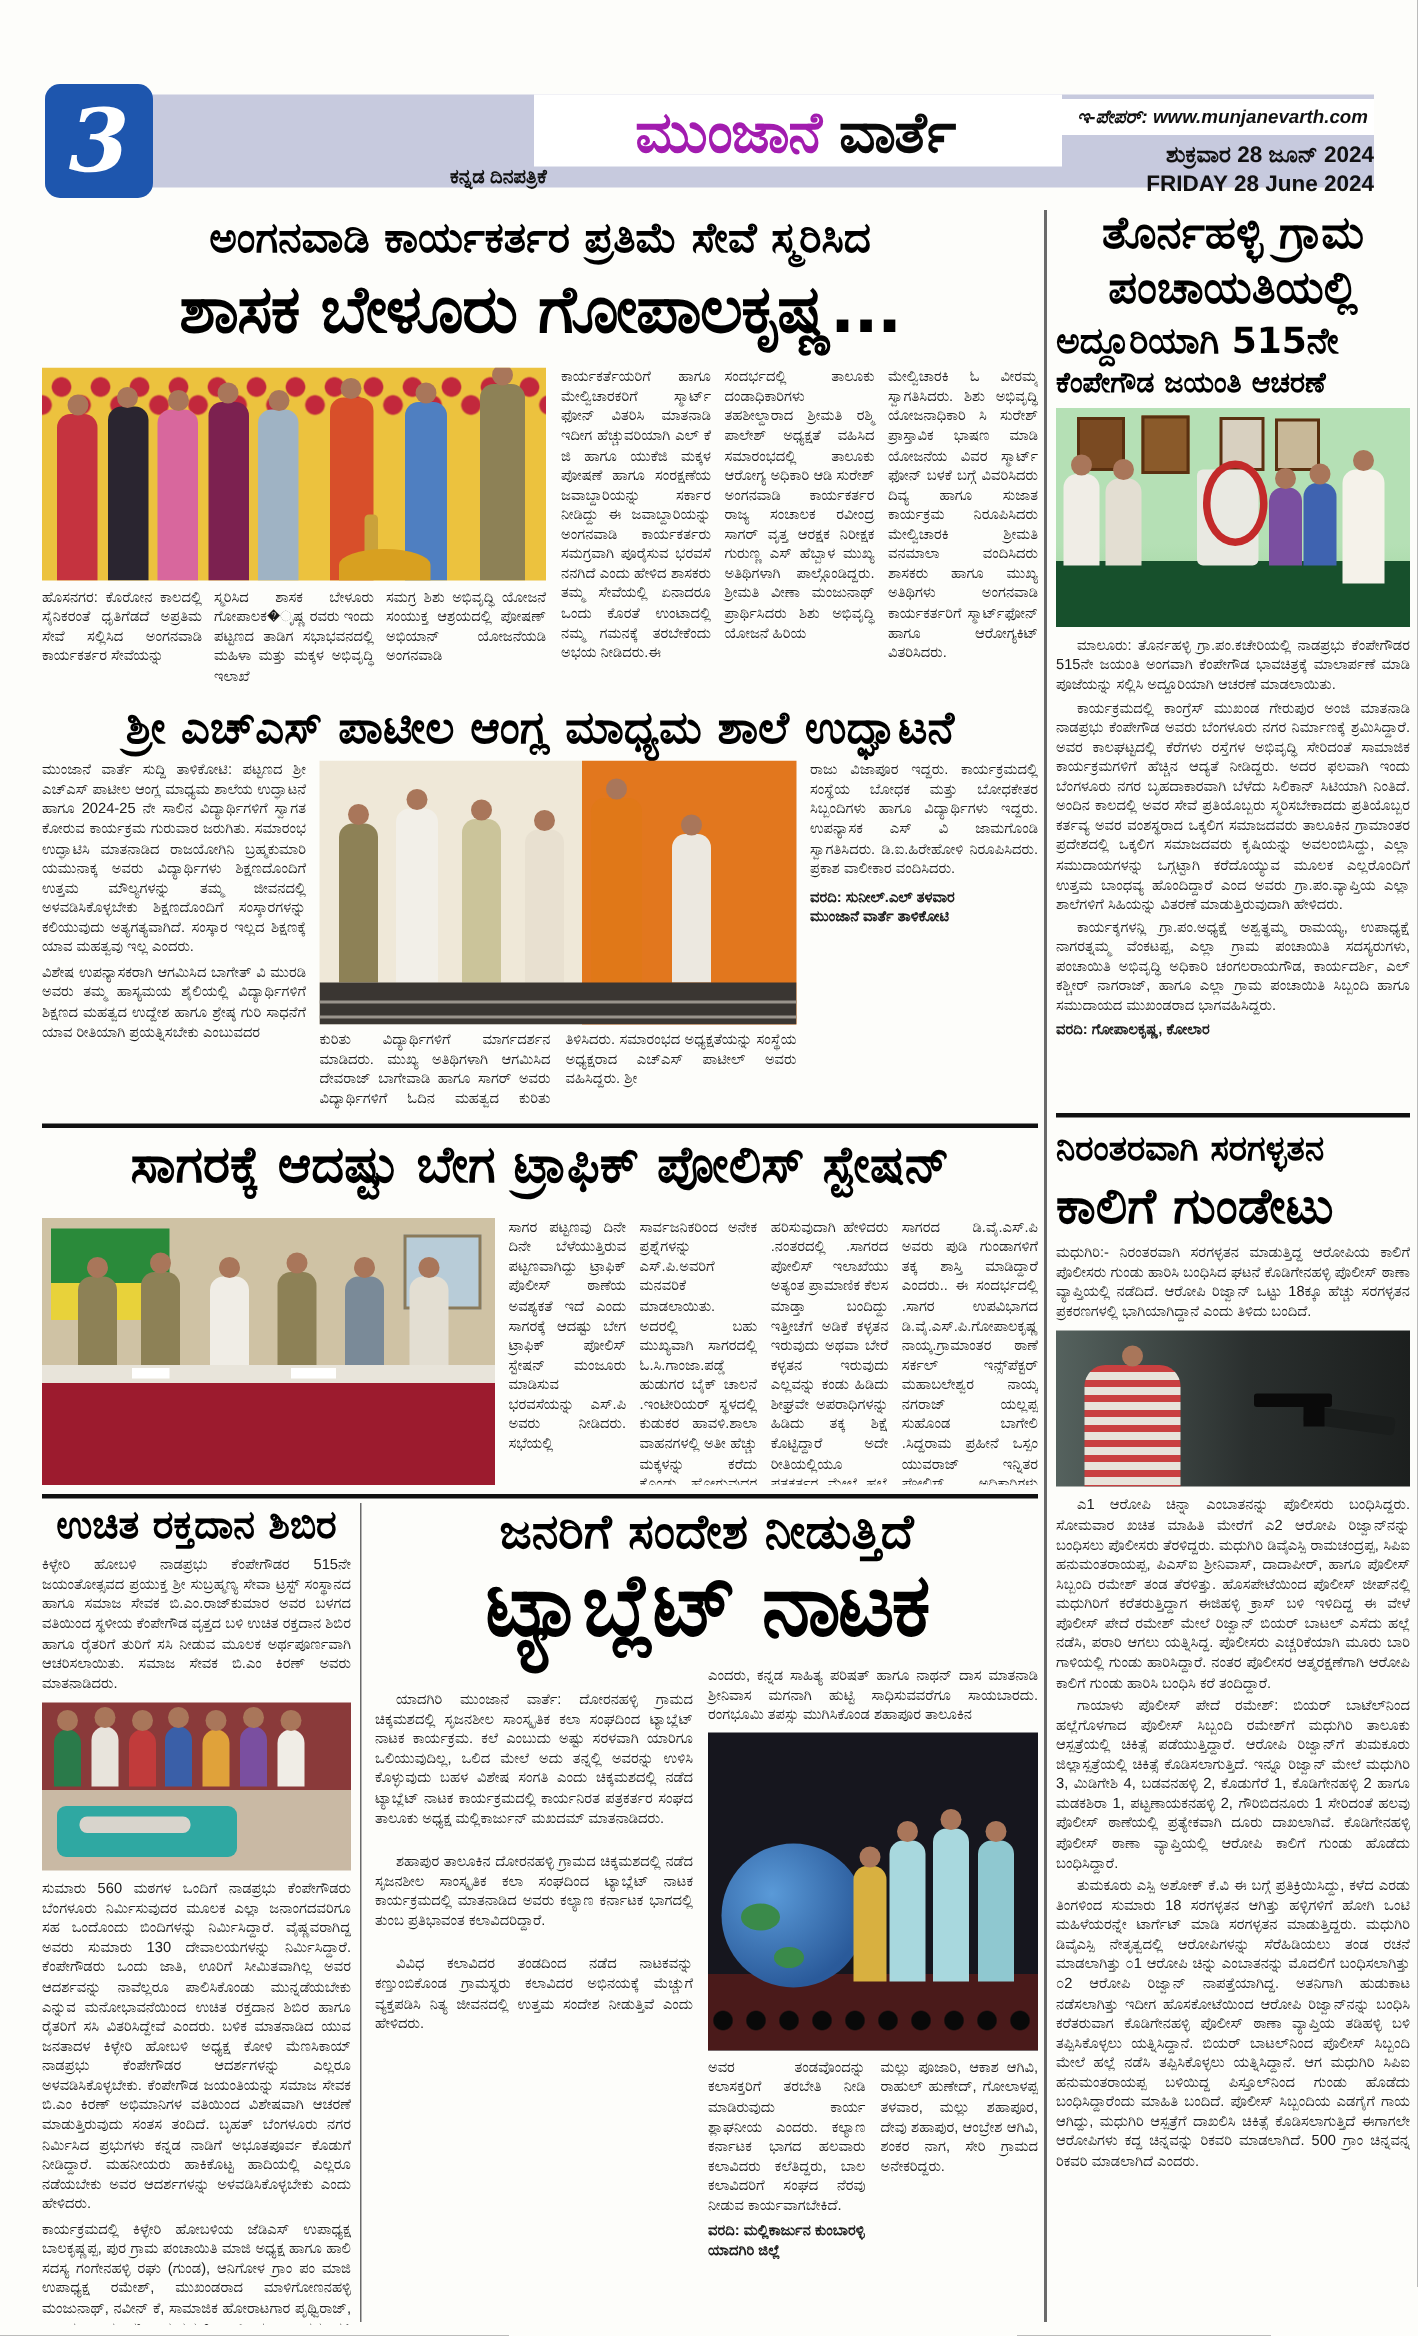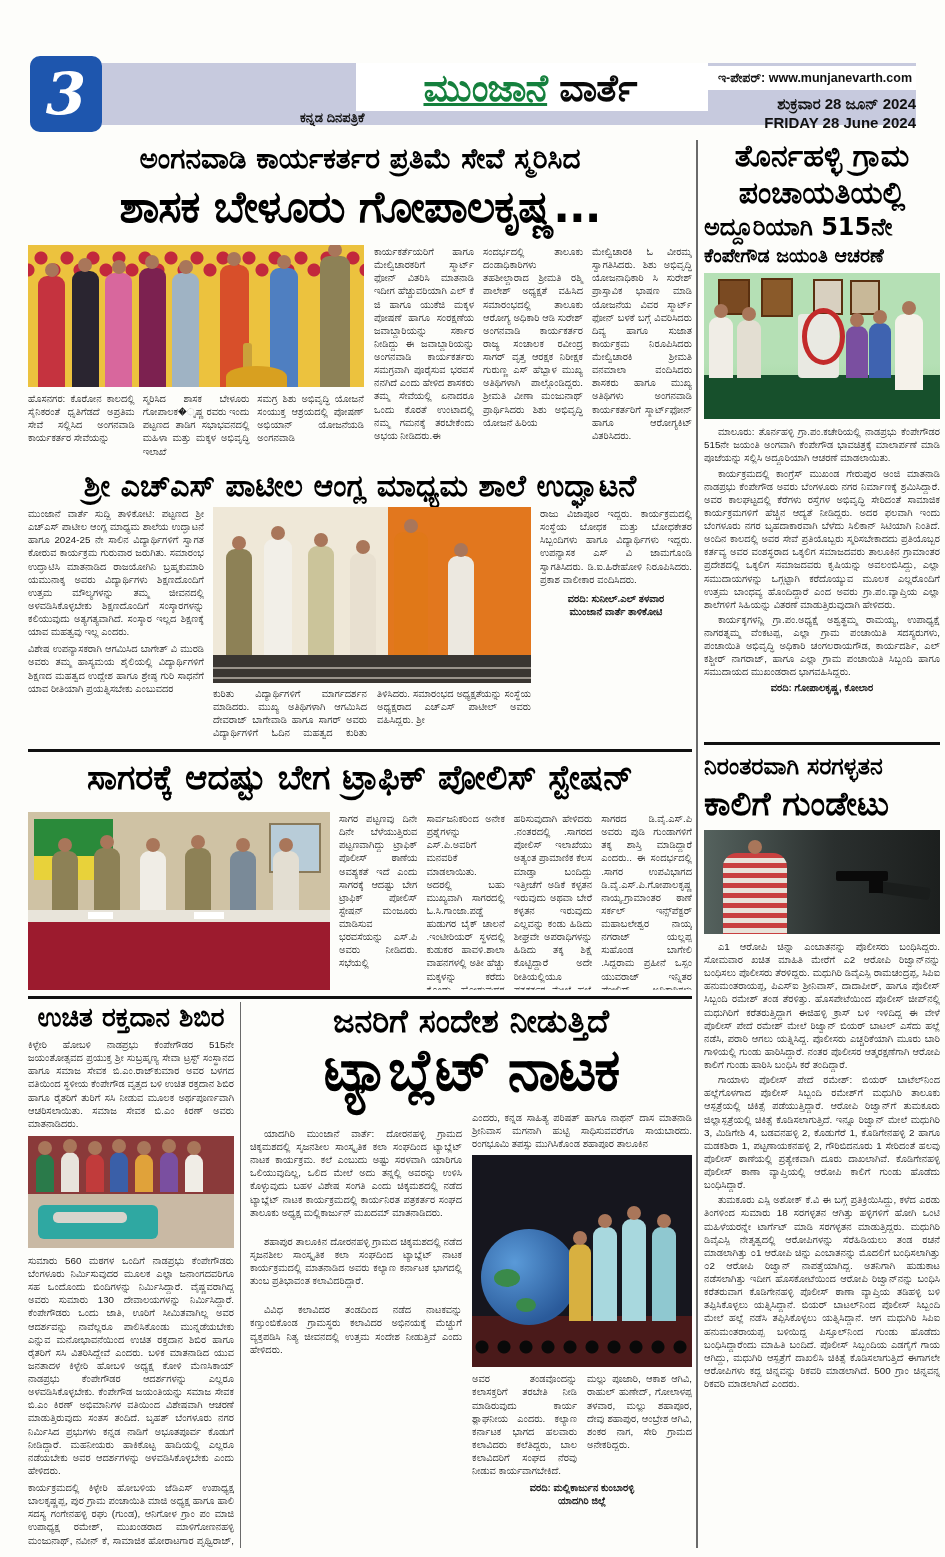"ಮುಂಜಾನೆ" .mast-red { color: #15803d -> #a21caf; text-decoration: underline -> none }
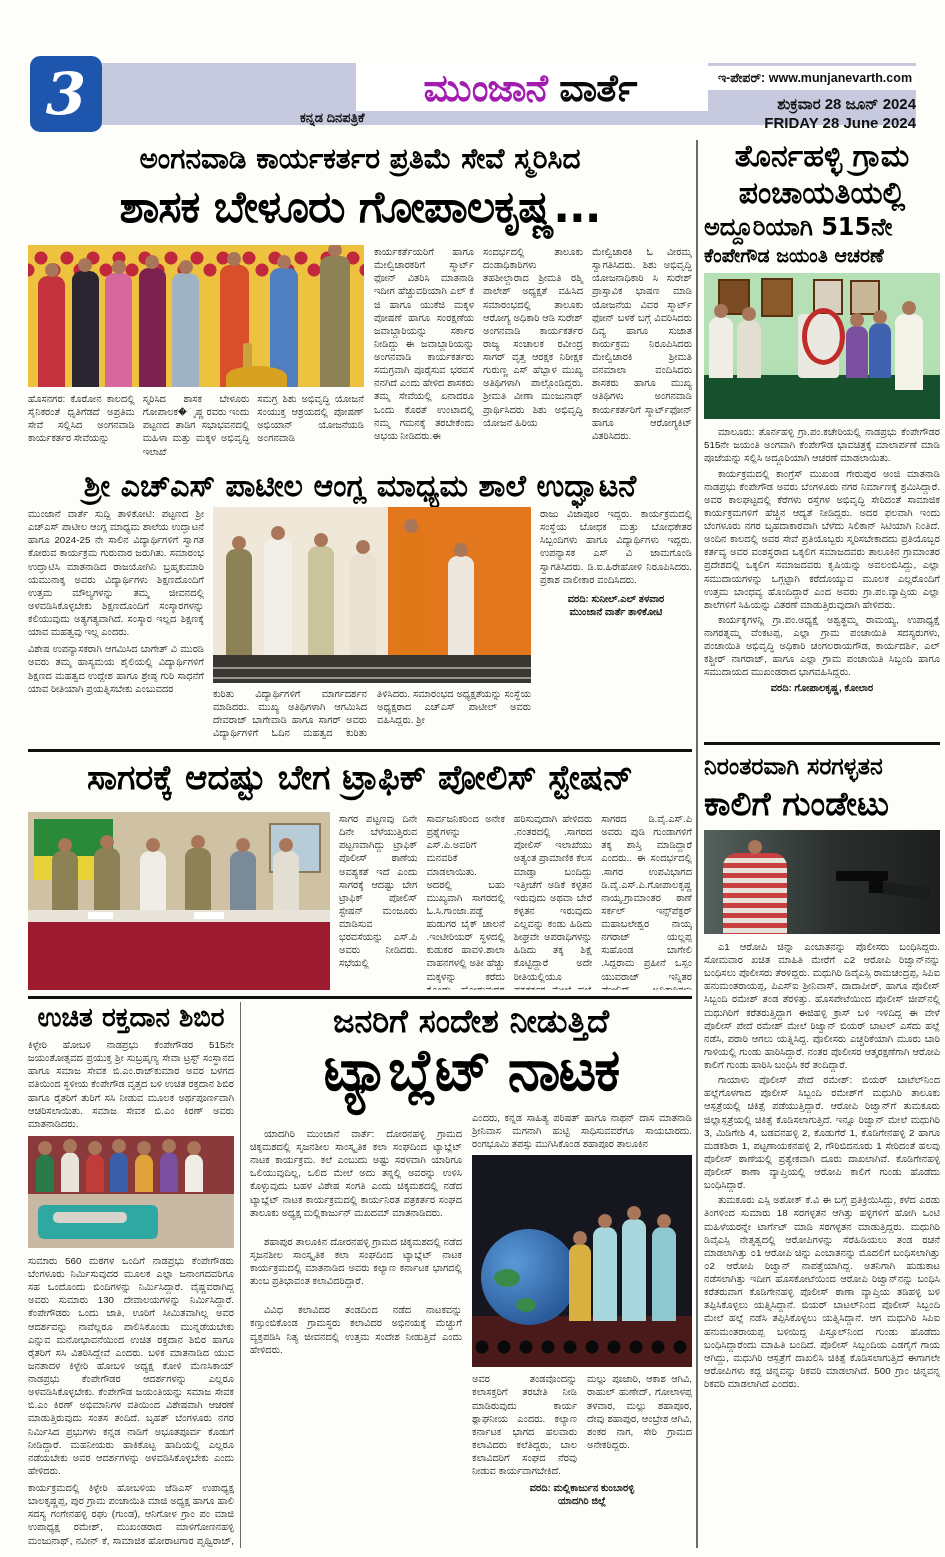"ಇ-ಪೇಪರ್: www.munjanevarth.com" .epaper { font-style: none -> italic }
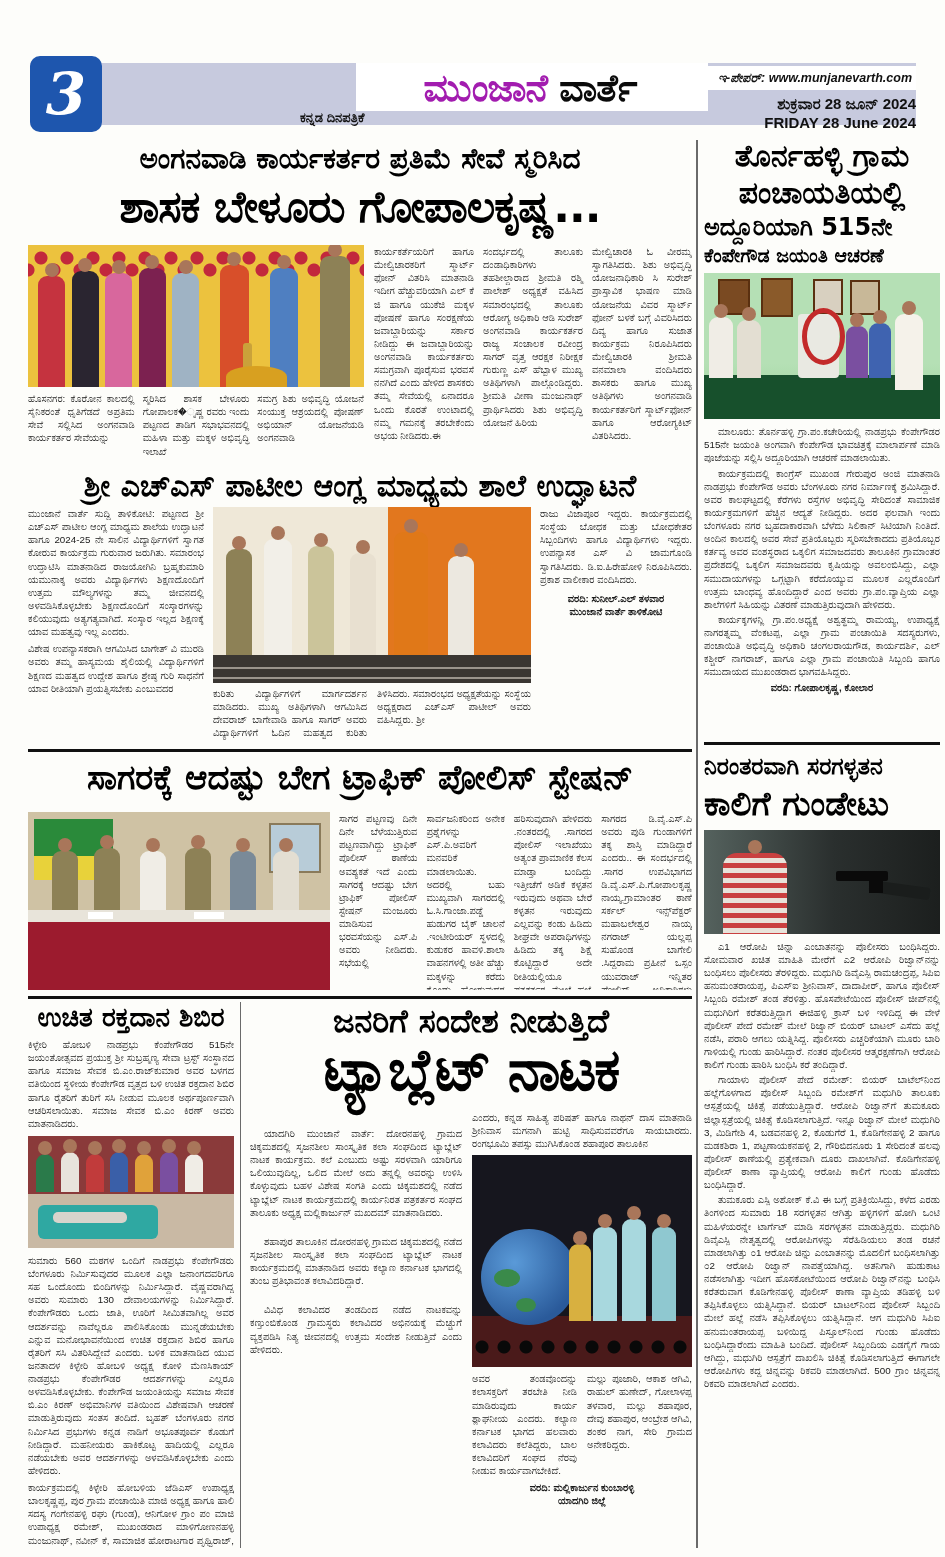"ವರದಿ: ಸುನೀಲ್.ಎಲ್ ತಳವಾರ" .byline { text-align: center -> left }
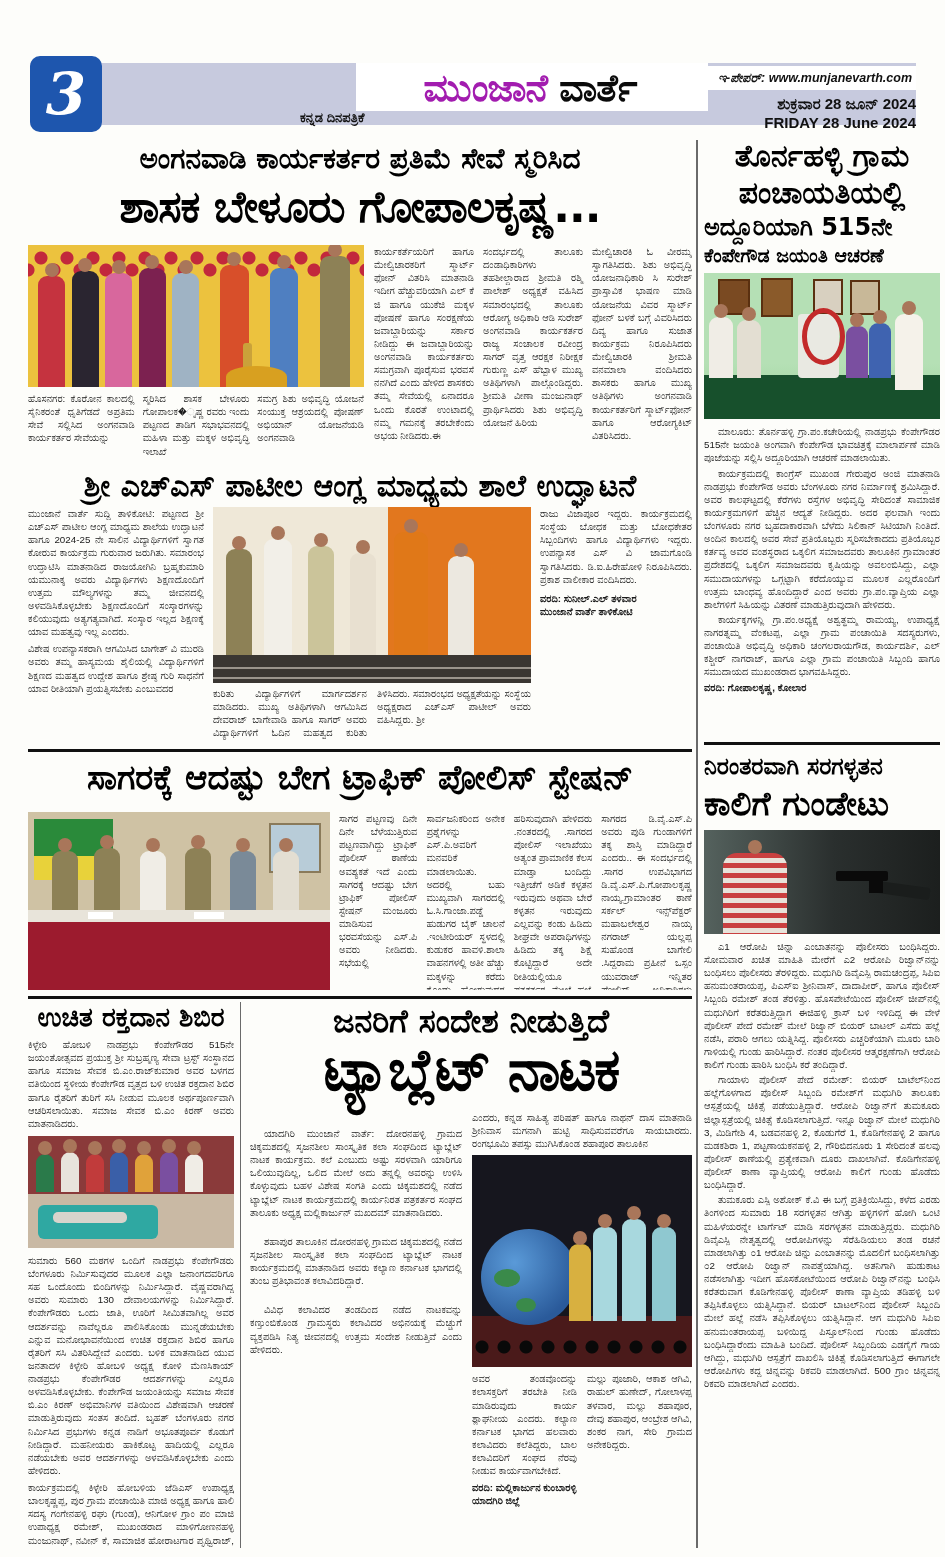"ಮಧುಗಿರಿ:- ನಿರಂತರವಾಗಿ ಸರಗಳ್ಳತನ" div.bt { html: none -> <div>ಮಧುಗಿರಿ:- ನಿರಂತರವಾಗಿ ಸರಗಳ್ಳತನ ಮಾಡುತ್ತಿದ್ದ ಆರೋಪಿಯ ಕಾಲಿಗೆ ಪೊಲೀಸರು ಗುಂಡು ಹಾರಿಸಿ ಬಂಧಿಸಿದ ಘಟನೆ ಕೊಡಿಗೇನಹಳ್ಳಿ ಪೊಲೀಸ್ ಠಾಣಾ ವ್ಯಾಪ್ತಿಯಲ್ಲಿ ನಡೆದಿದೆ. ಆರೋಪಿ ರಿಜ್ವಾನ್ ಒಟ್ಟು 18ಕ್ಕೂ ಹೆಚ್ಚು ಸರಗಳ್ಳತನ ಪ್ರಕರಣಗಳಲ್ಲಿ ಭಾಗಿಯಾಗಿದ್ದಾನೆ ಎಂದು ತಿಳಿದು ಬಂದಿದೆ.</div> }
